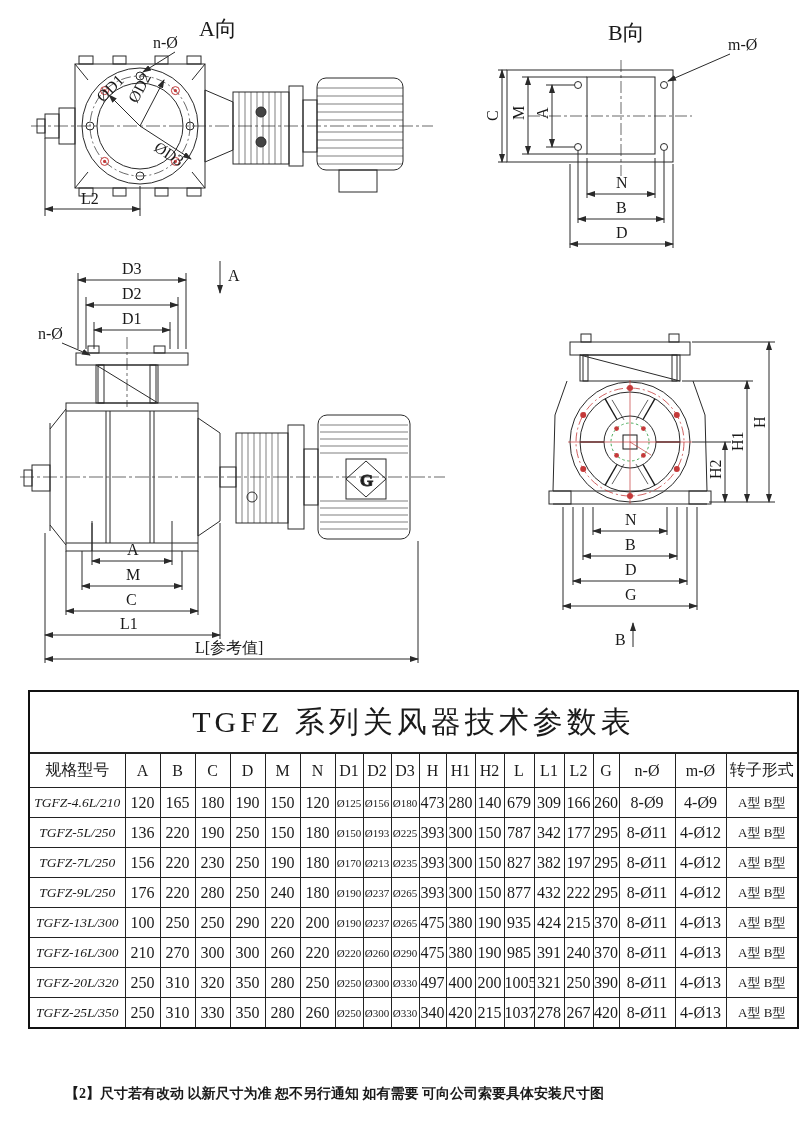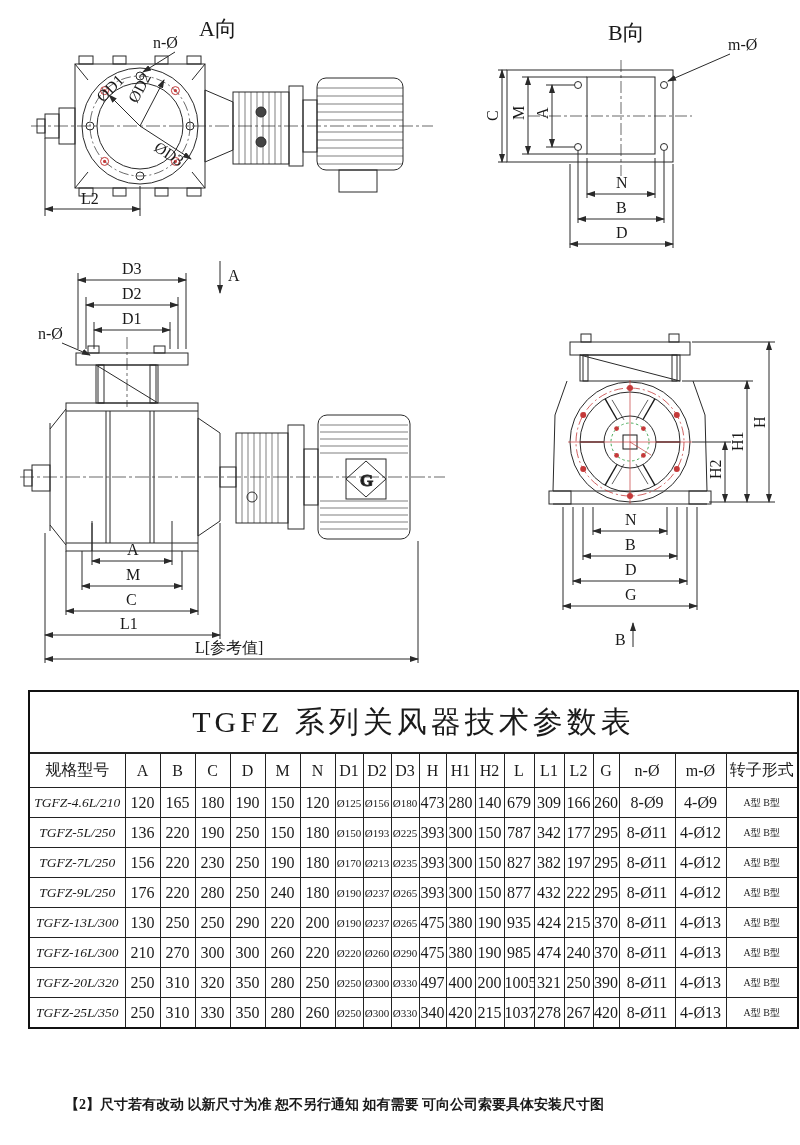"A型 B型" table.param td.rotor { font-size: 10px -> 13px }
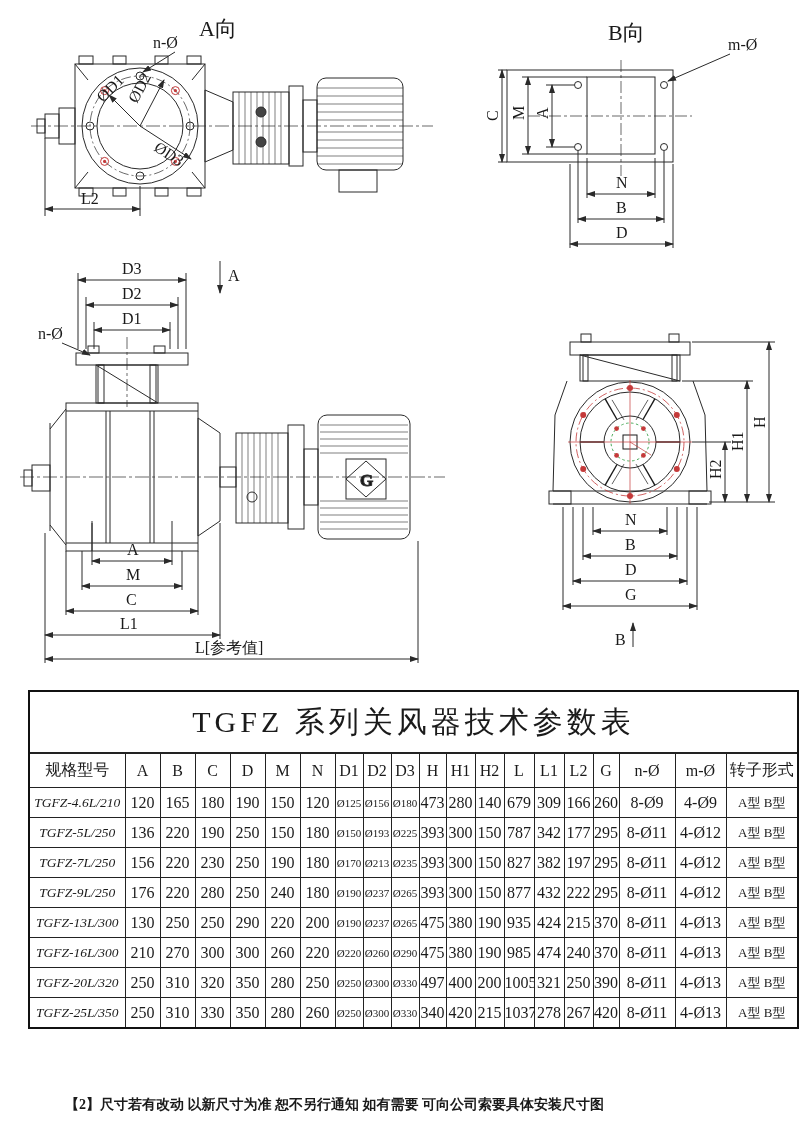"130" td { text: 130 -> 100 }
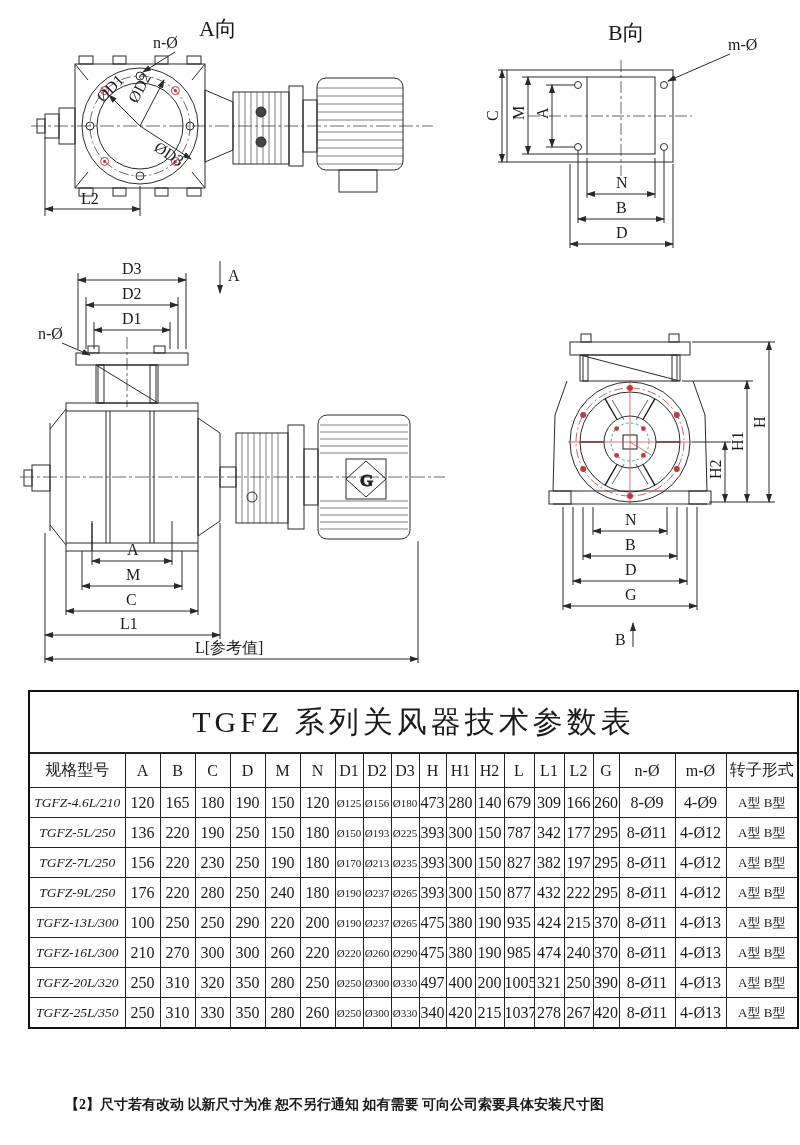"474" td { text: 474 -> 391 }
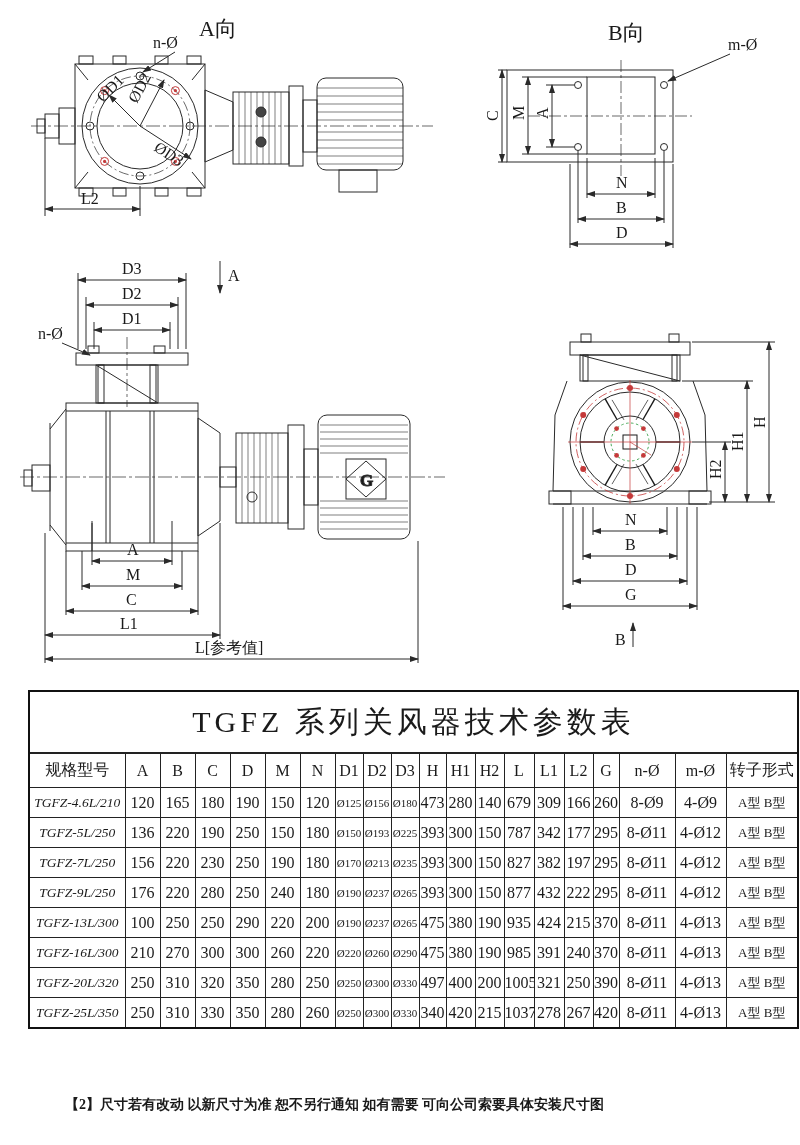"【2】尺寸若有改动 以新尺寸为准 恕不另行通知 如有需要" .notes .row2 { margin-top: 11px -> none }
